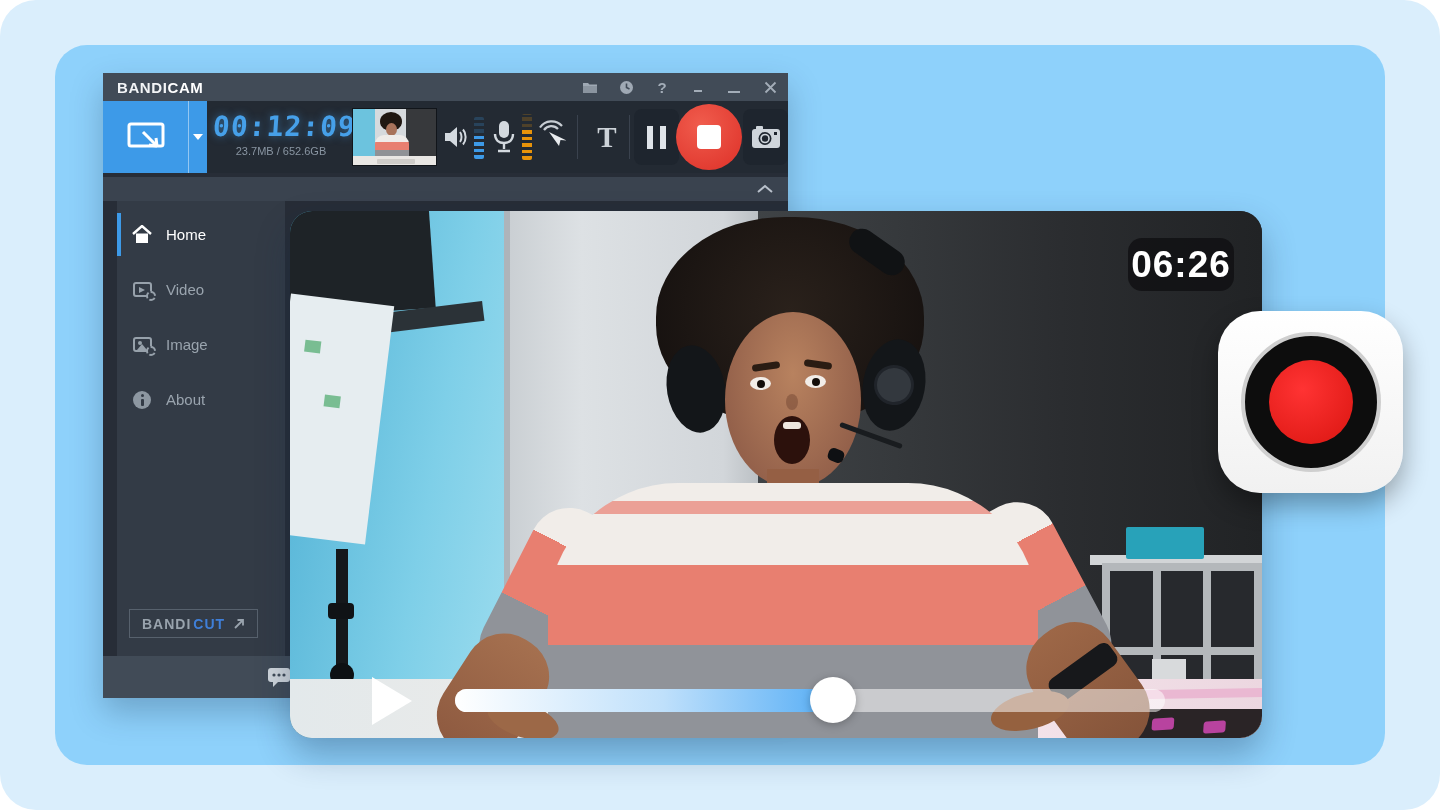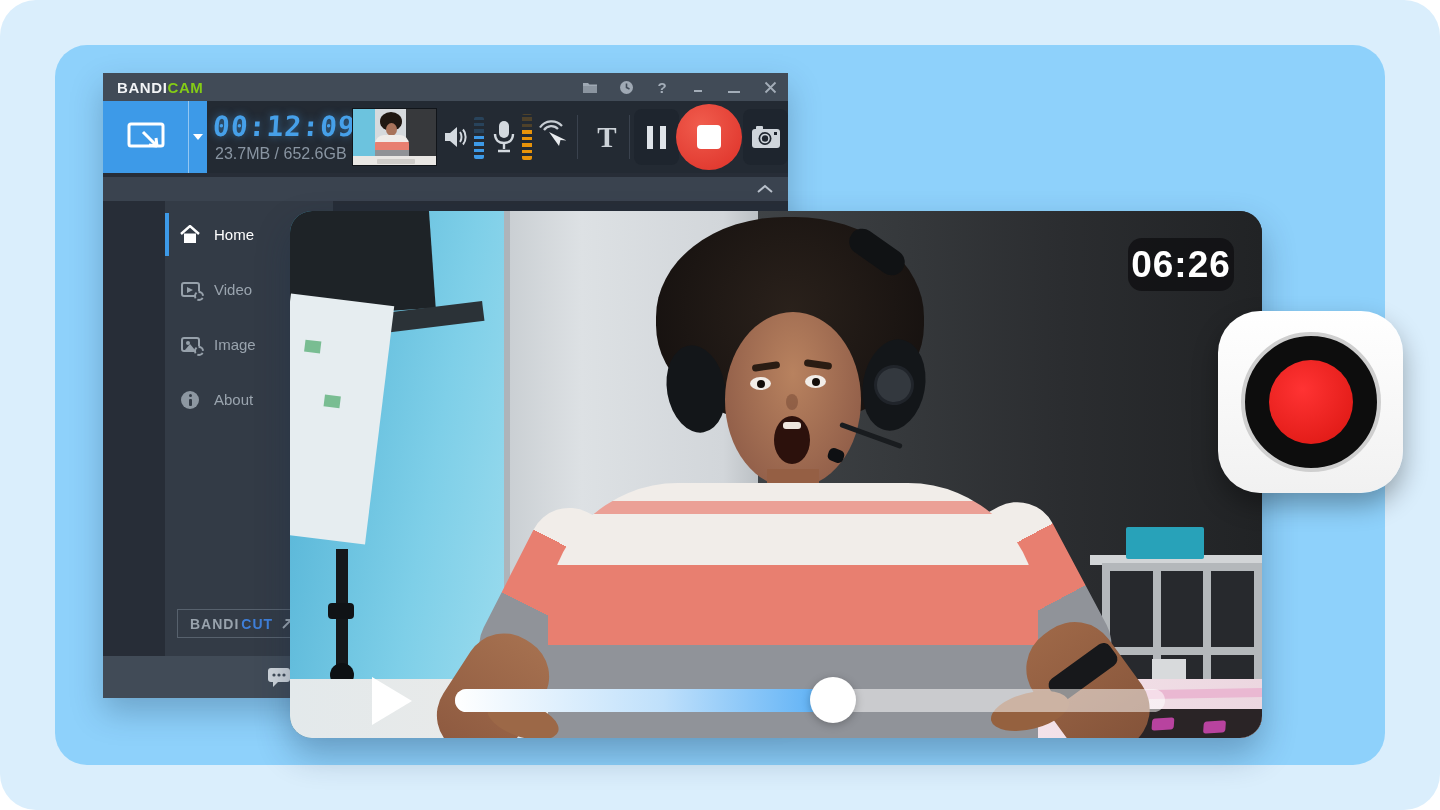"CAM" .brand .cam { color: #84cc16 -> #ffffff }
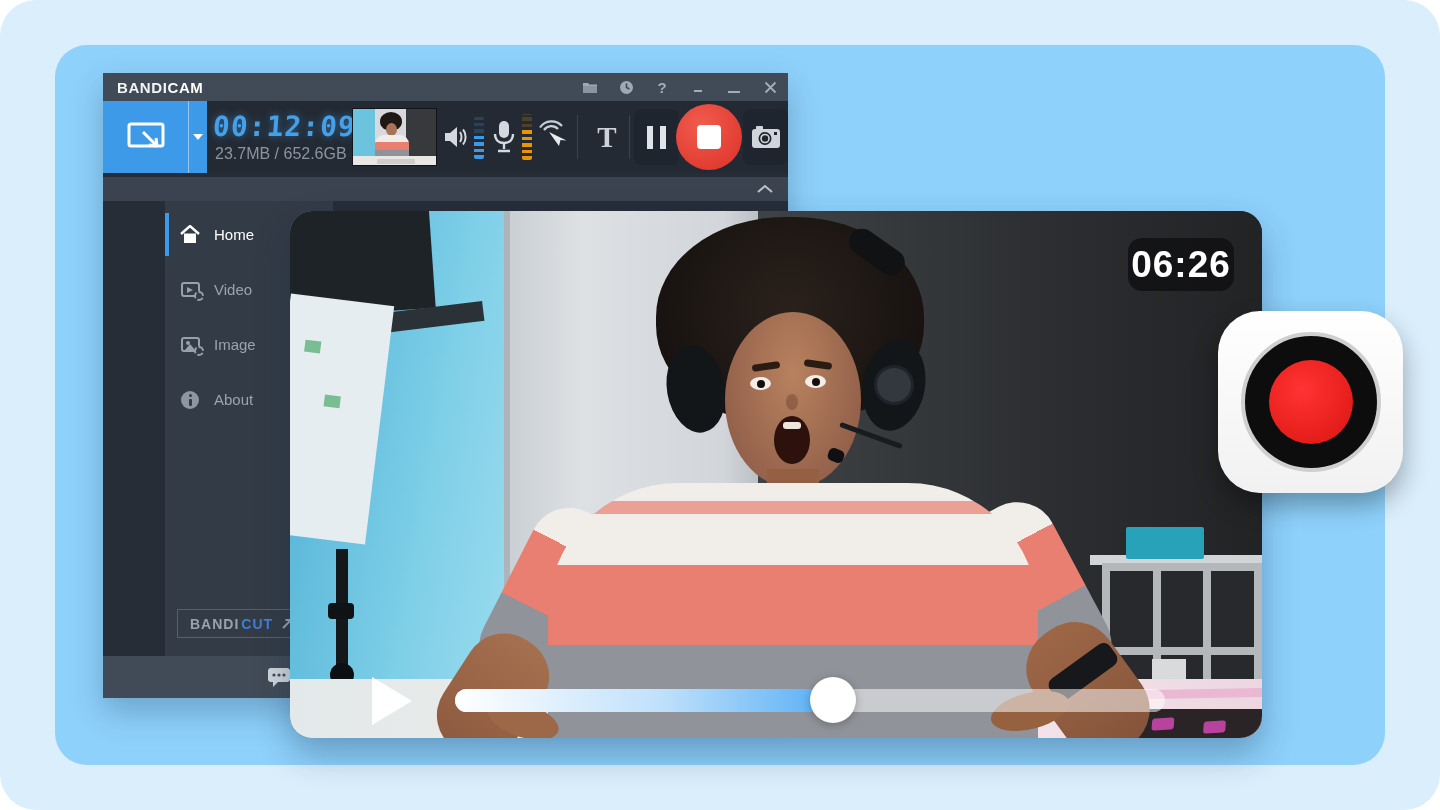"23.7MB / 652.6GB" .storage { font-size: 16px -> 11px; text-align: left -> center }
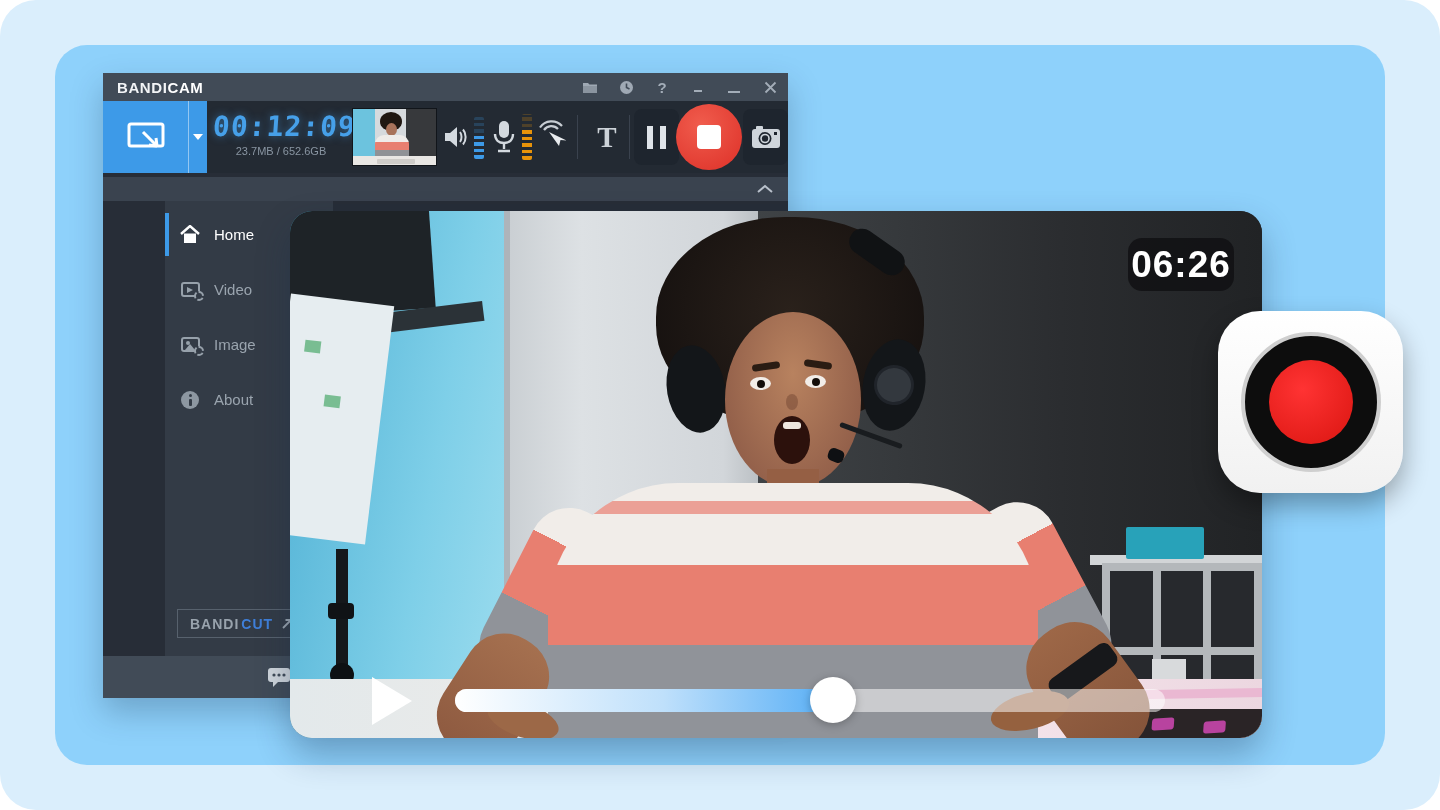"Home" .nav { margin-left: 48px -> none }
